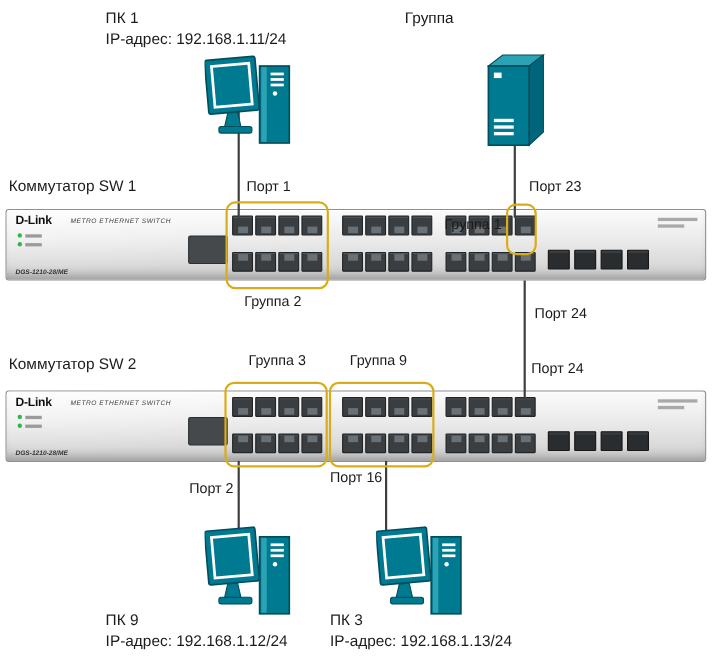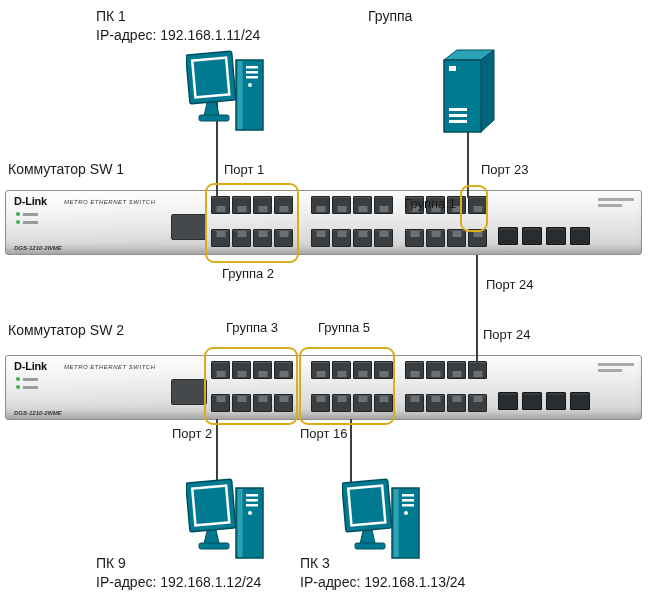"Группа 5" div.lbl { text: 5 -> 9 }
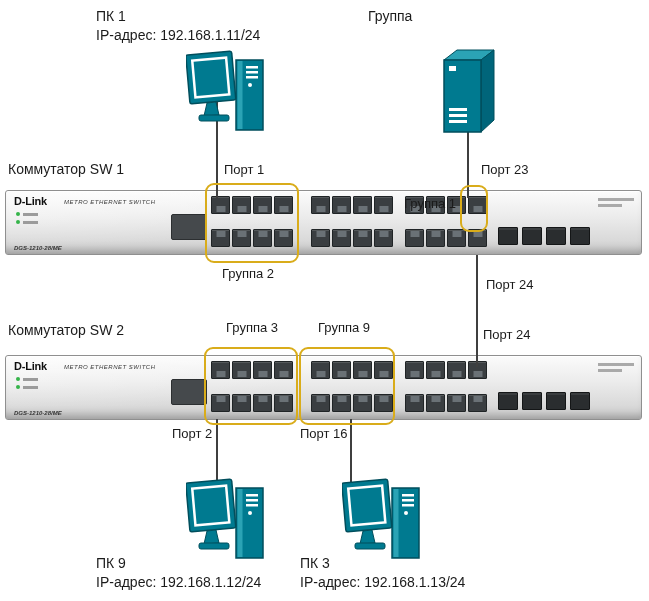"Порт 2" div.lbl { top: 426px -> 436px }
